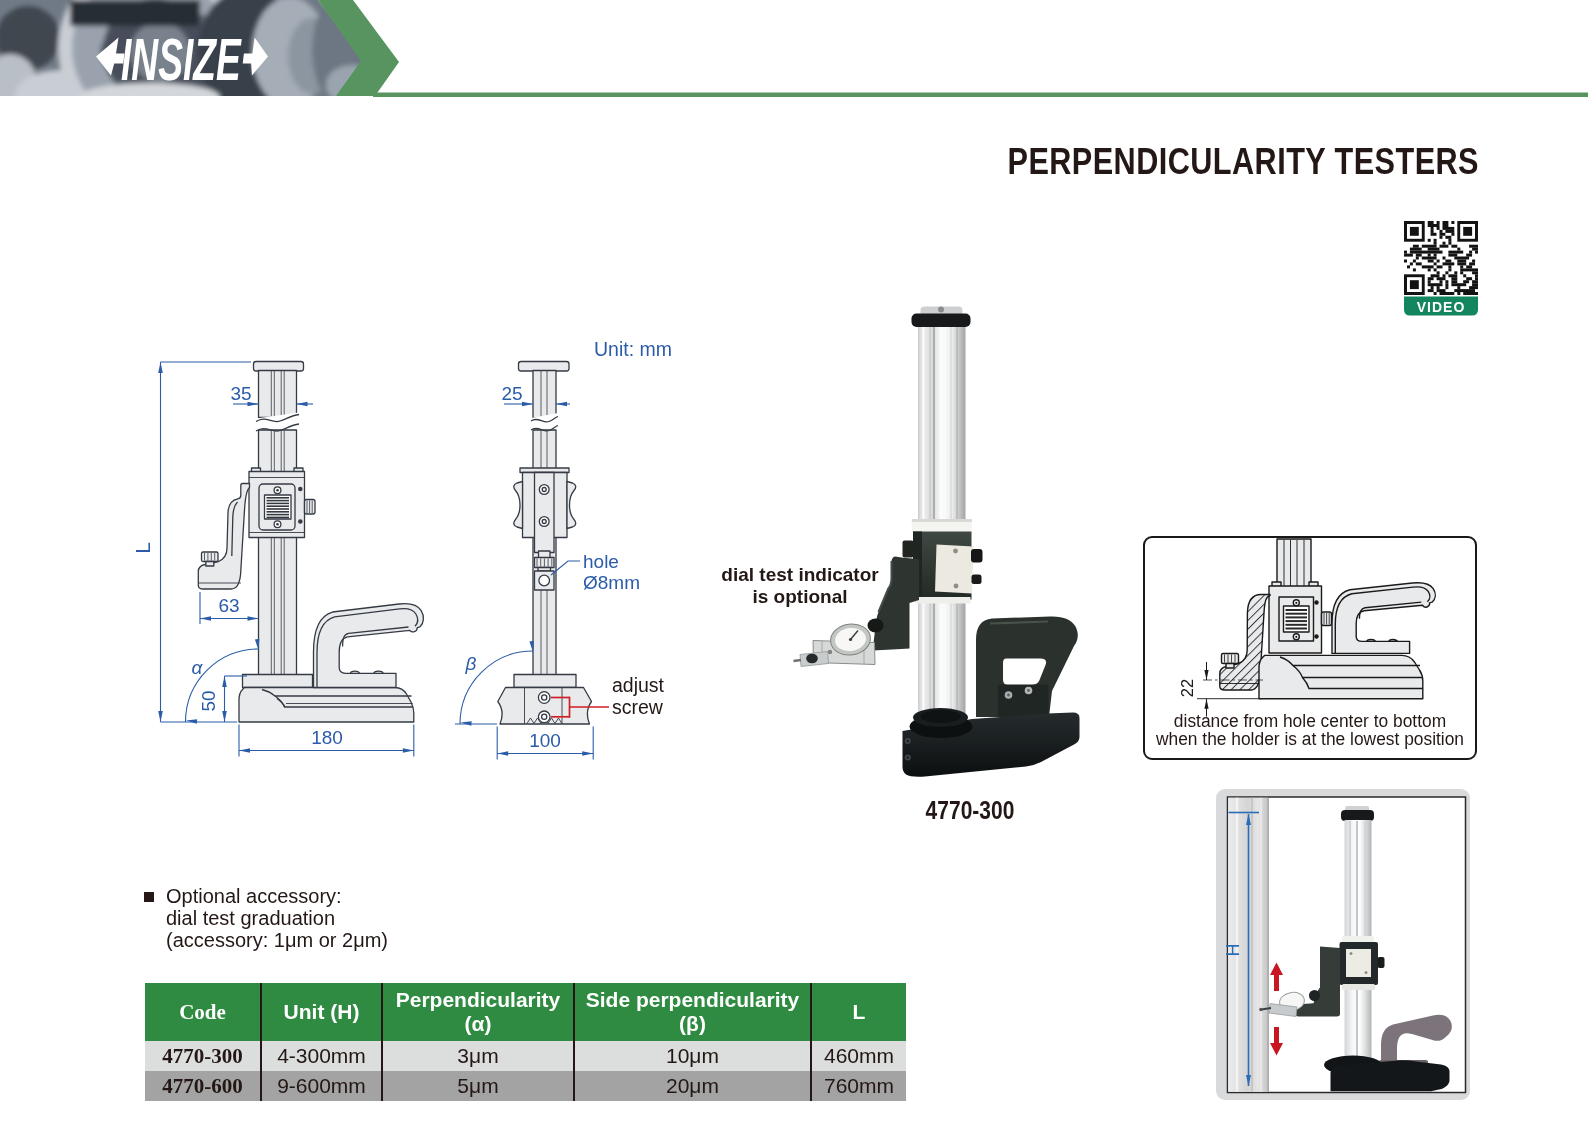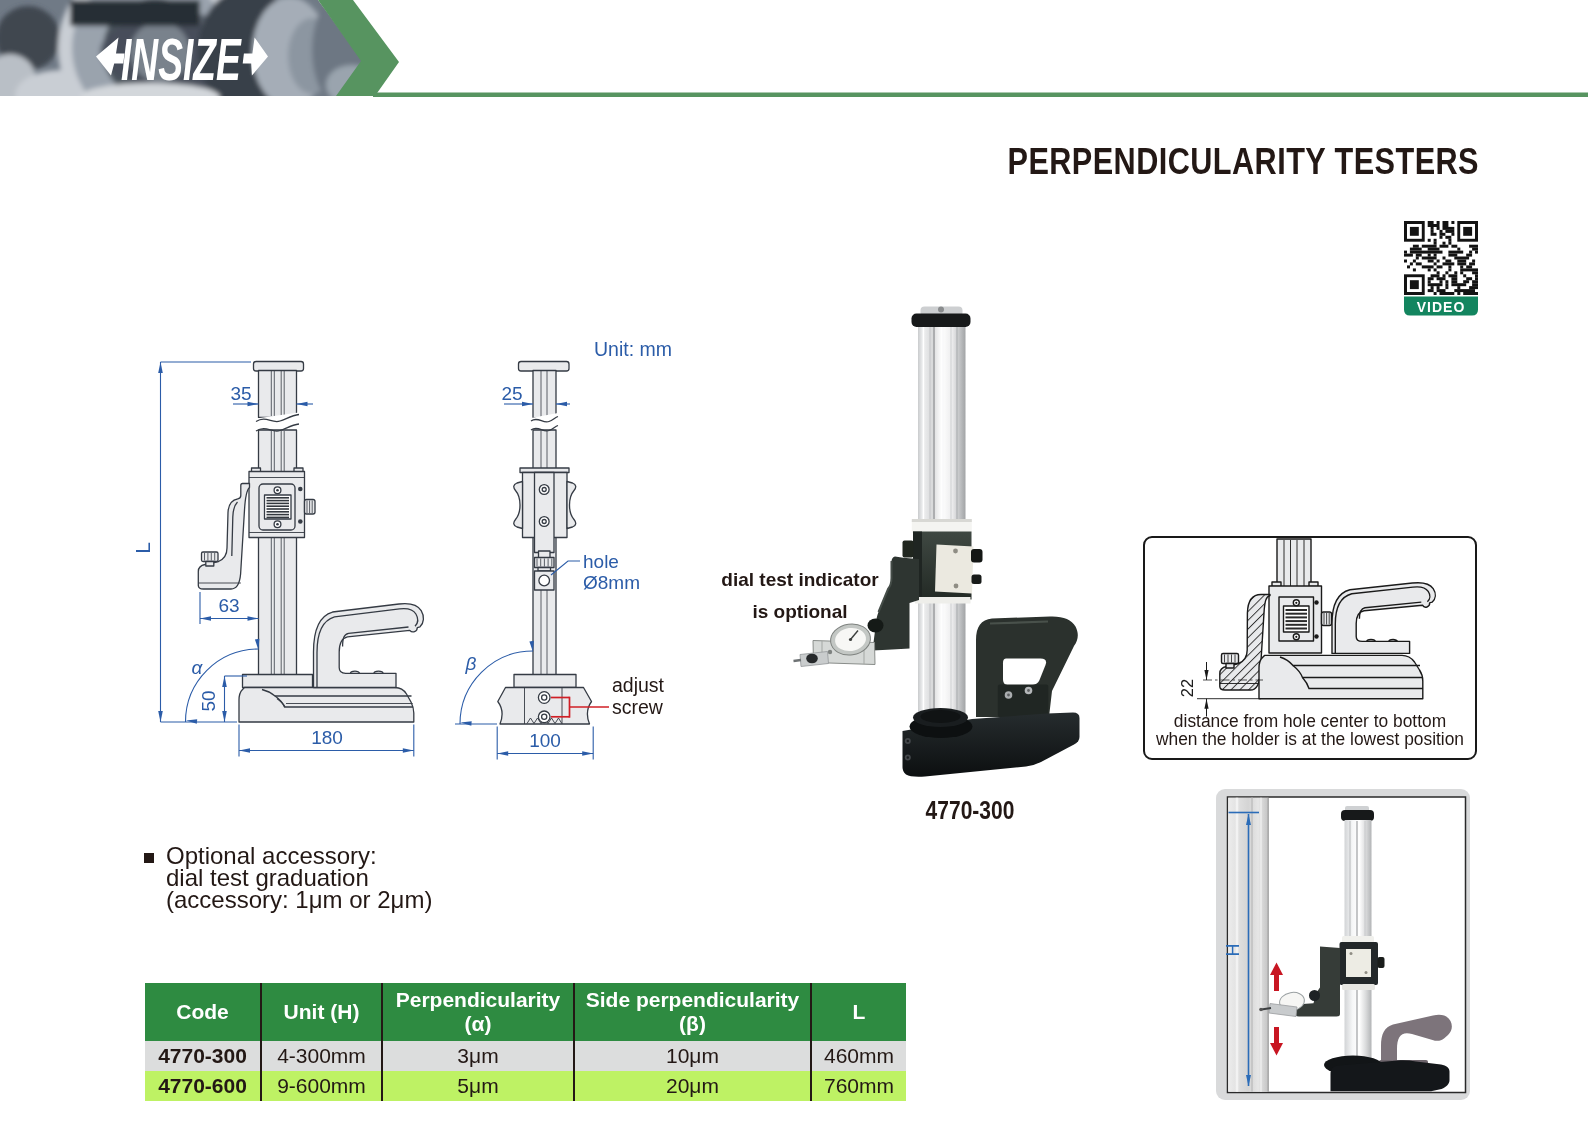"dial test indicator" #dialtxt { line-height: 32px -> 22px }
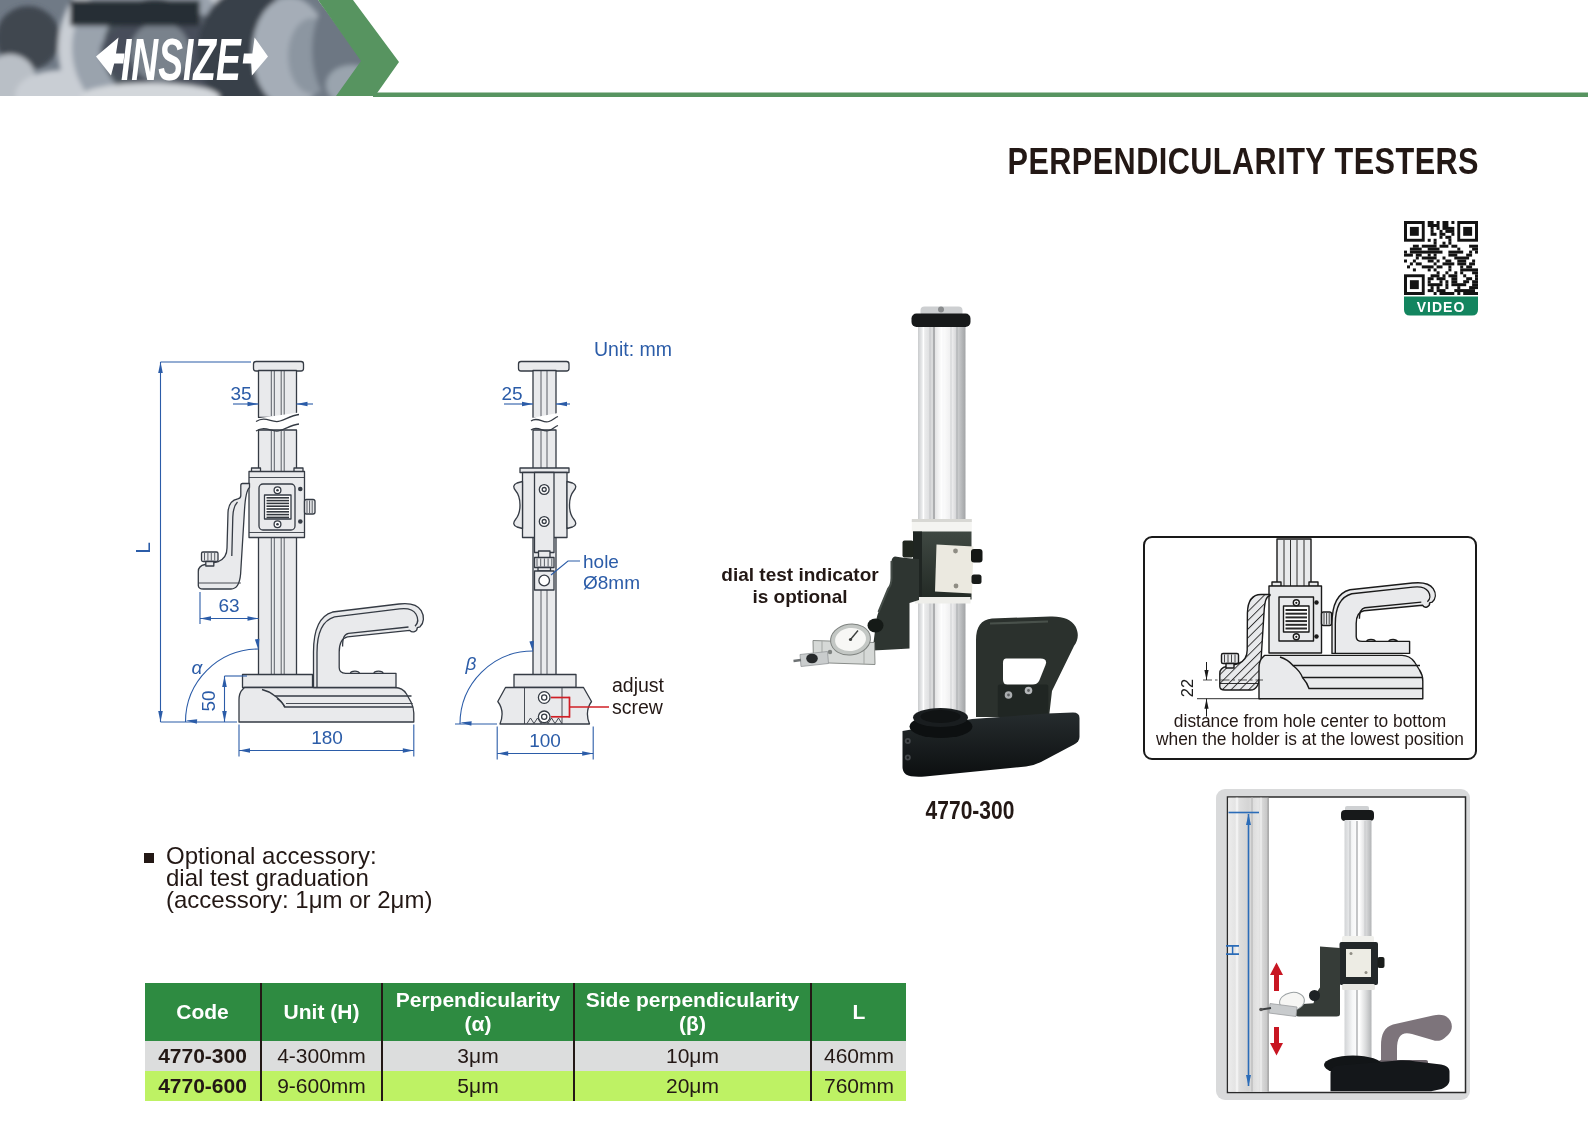"Optional accessory:" #optblock { font-size: 24px -> 20px; top: 845px -> 885px }
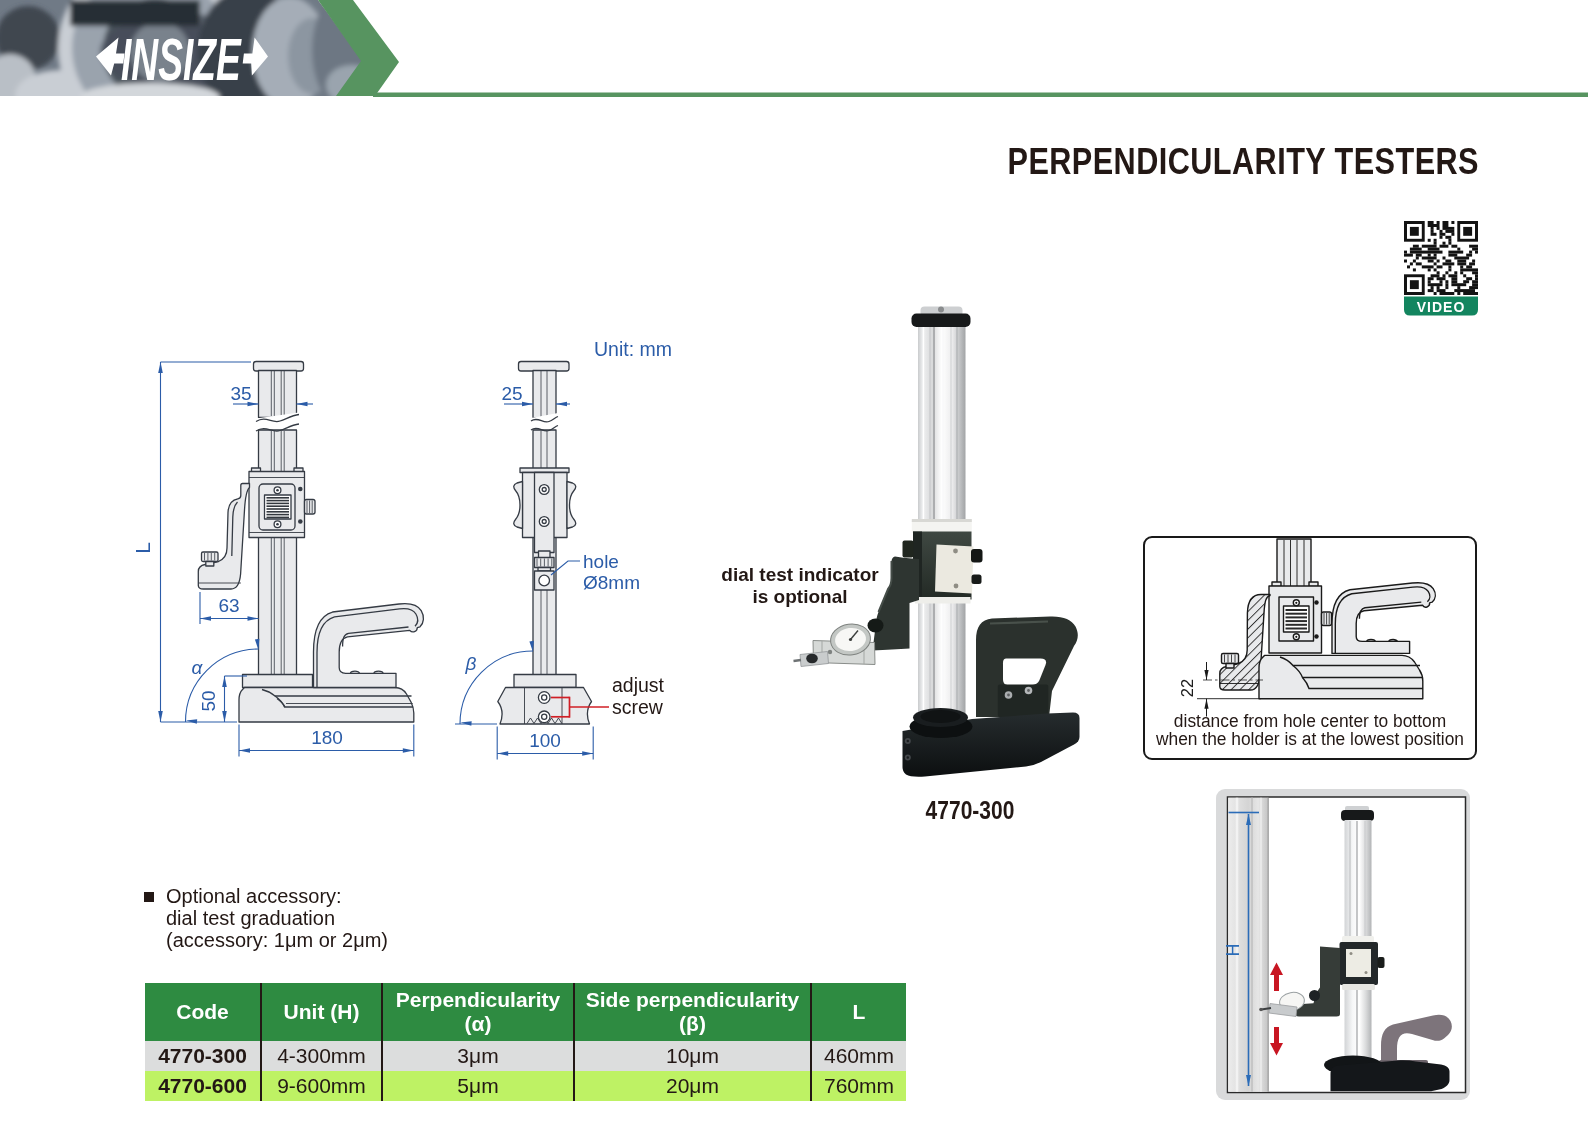"Code" #tbl td:first-child, #tbl th:first-child { font-family: none -> Liberation Serif, serif }
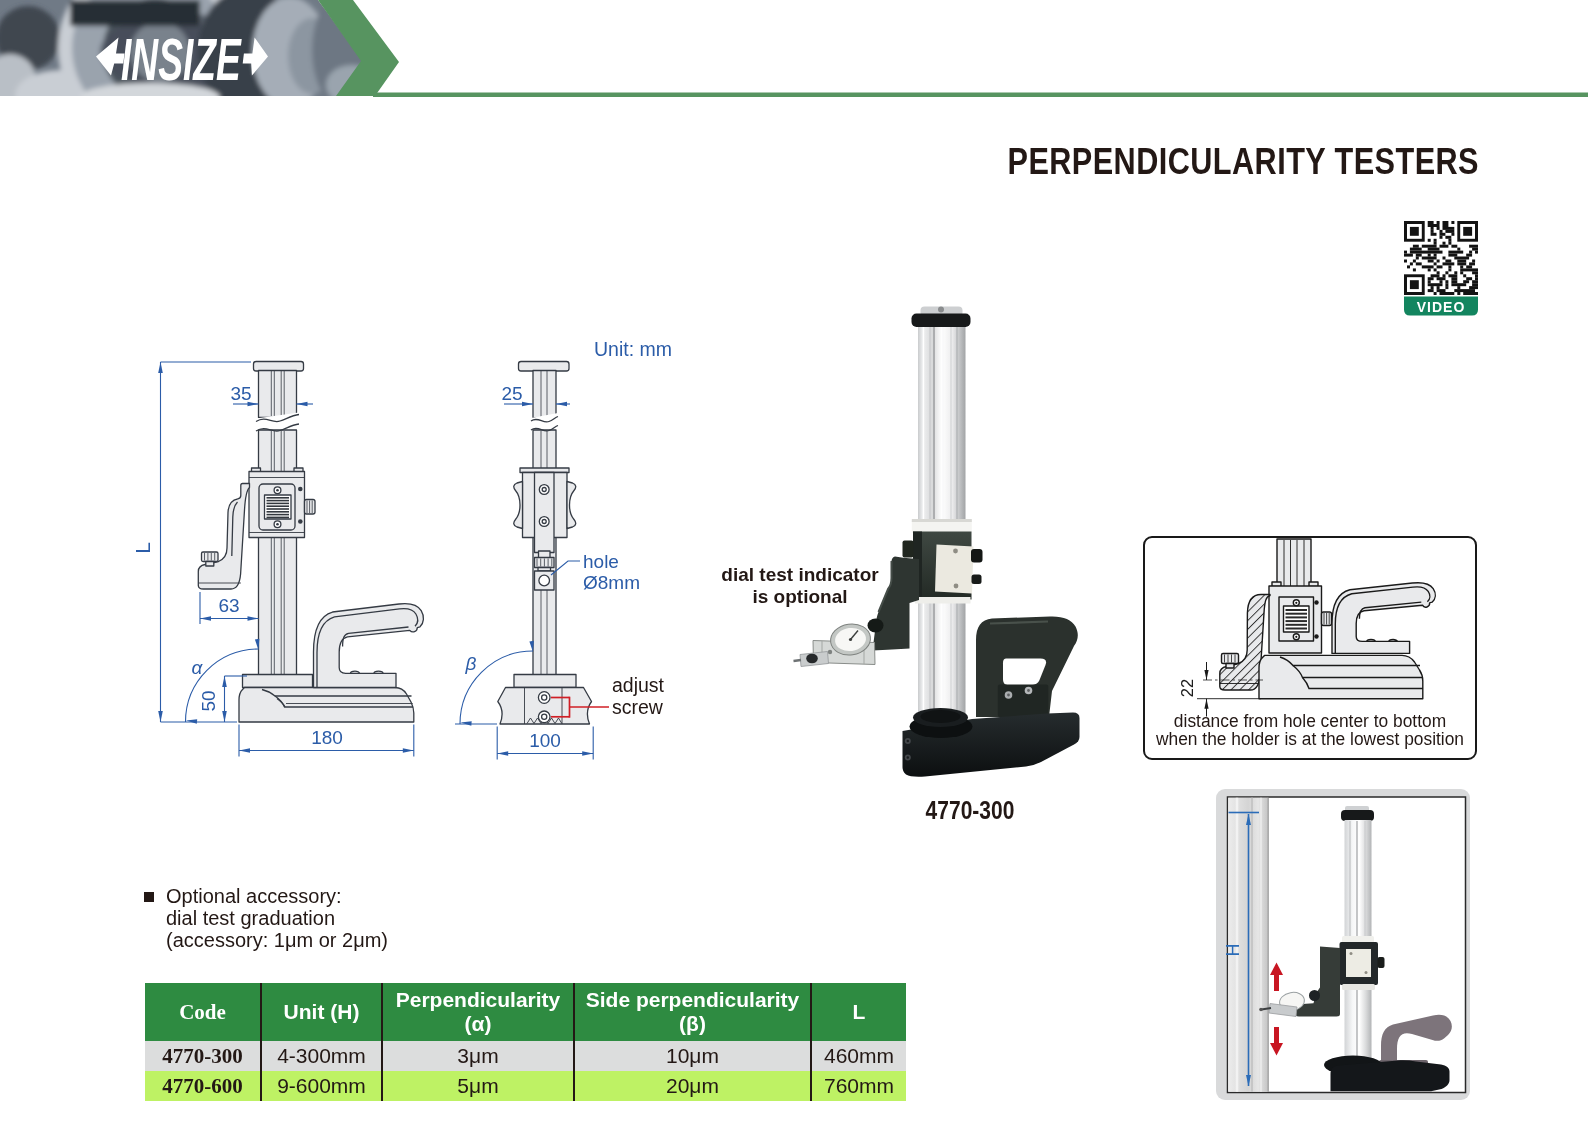"4770-600" #tbl tr.r2 td { background: #bef264 -> #a3a3a3 }
